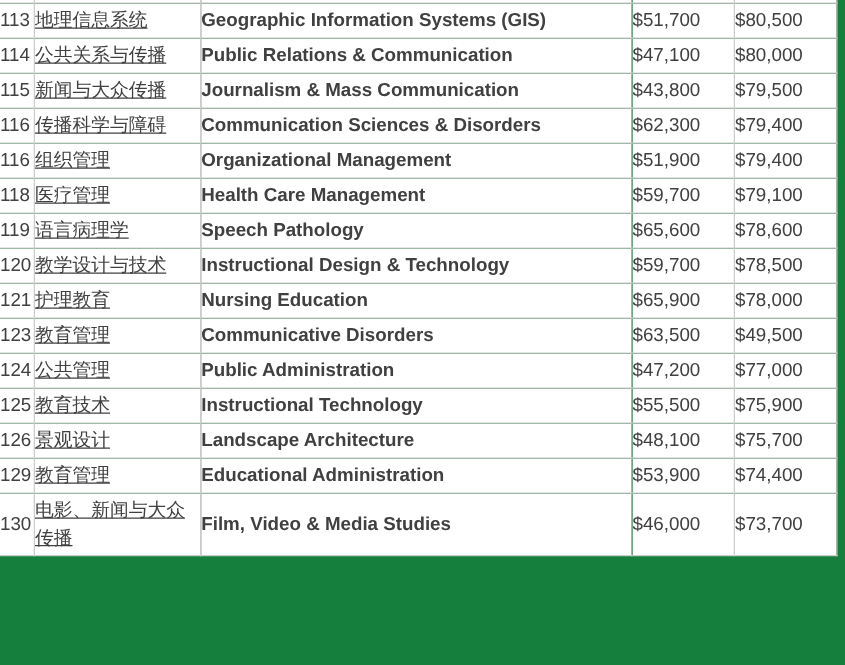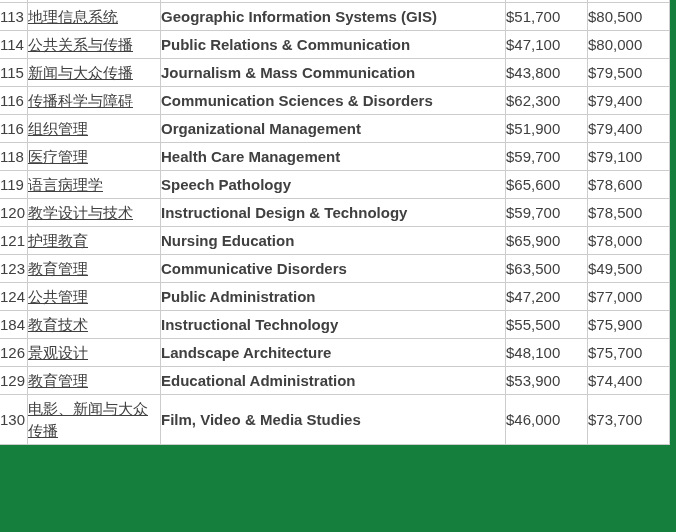"184" td.cell-rank { text: 184 -> 125 }
